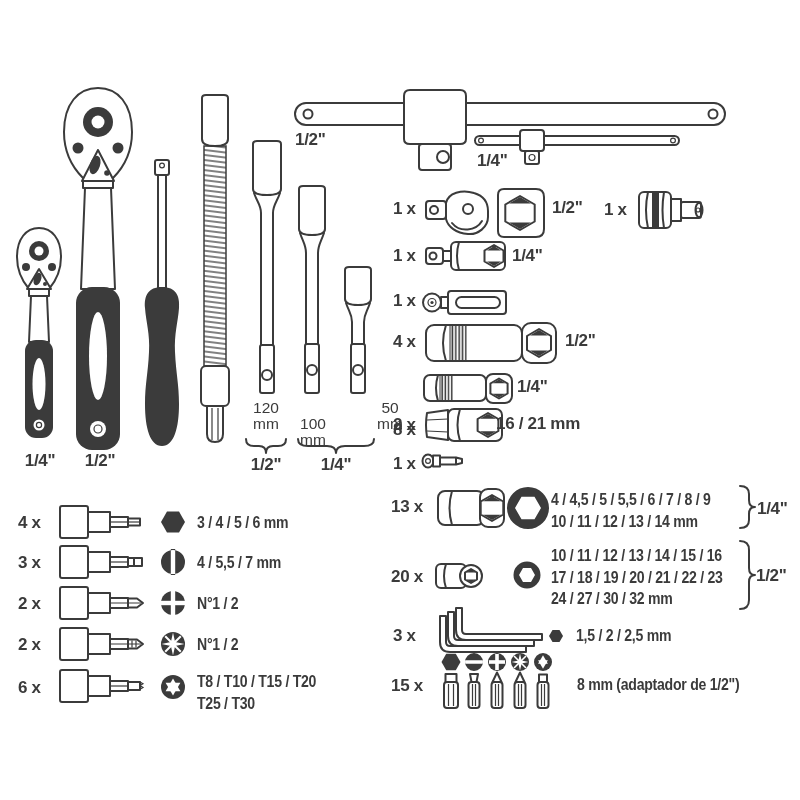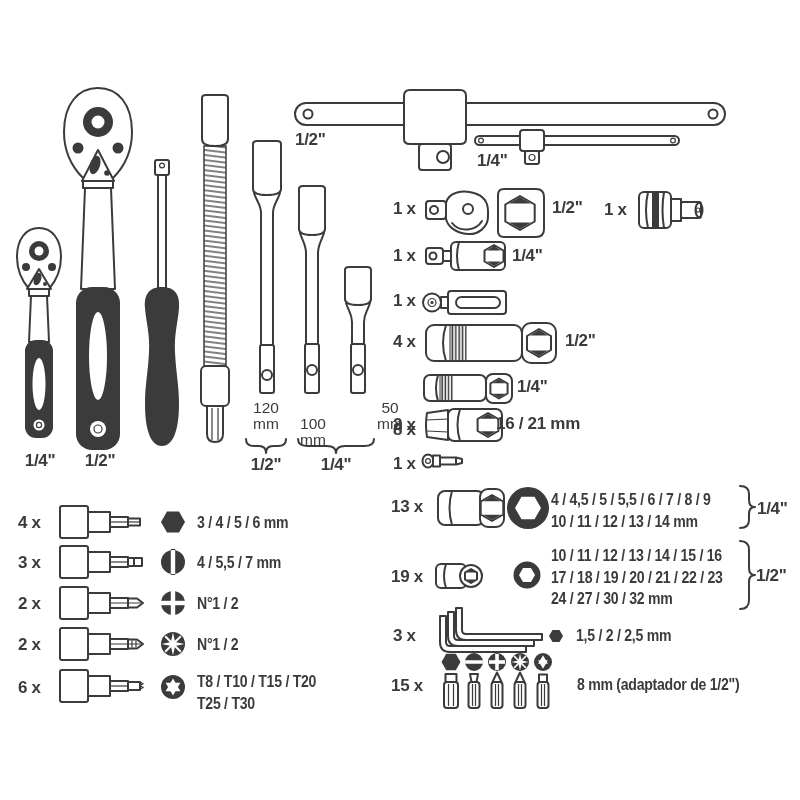"19 x" div.q { text: 19 -> 20 }
